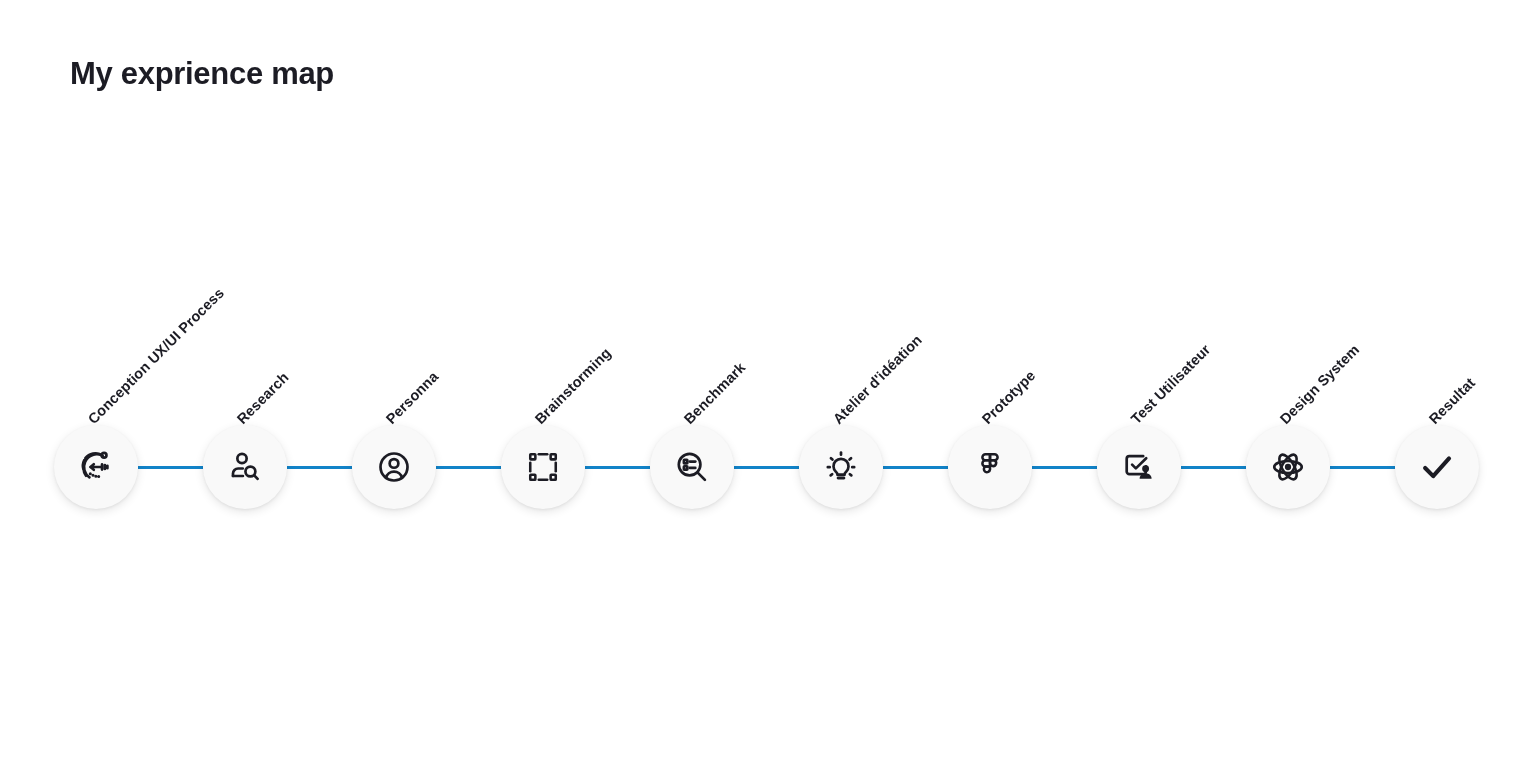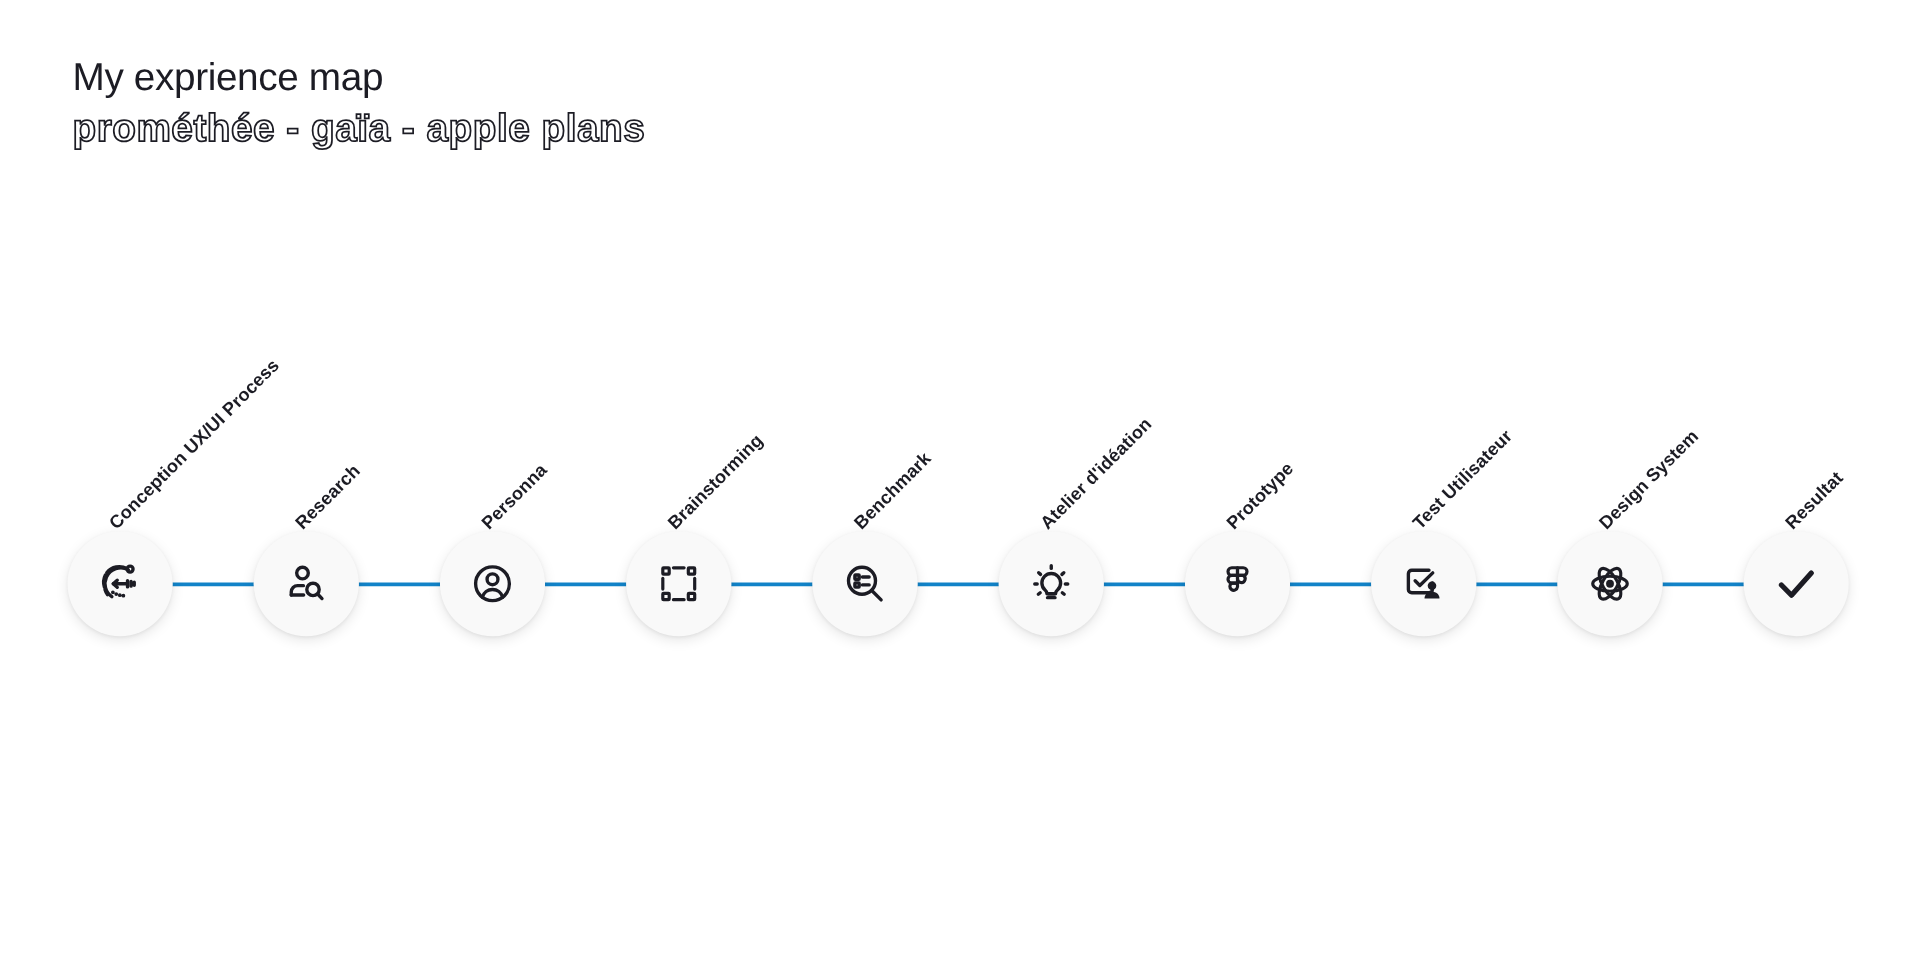"My exprience map" #page-title { font-weight: normal -> bold; margin: 0 -> 12px }
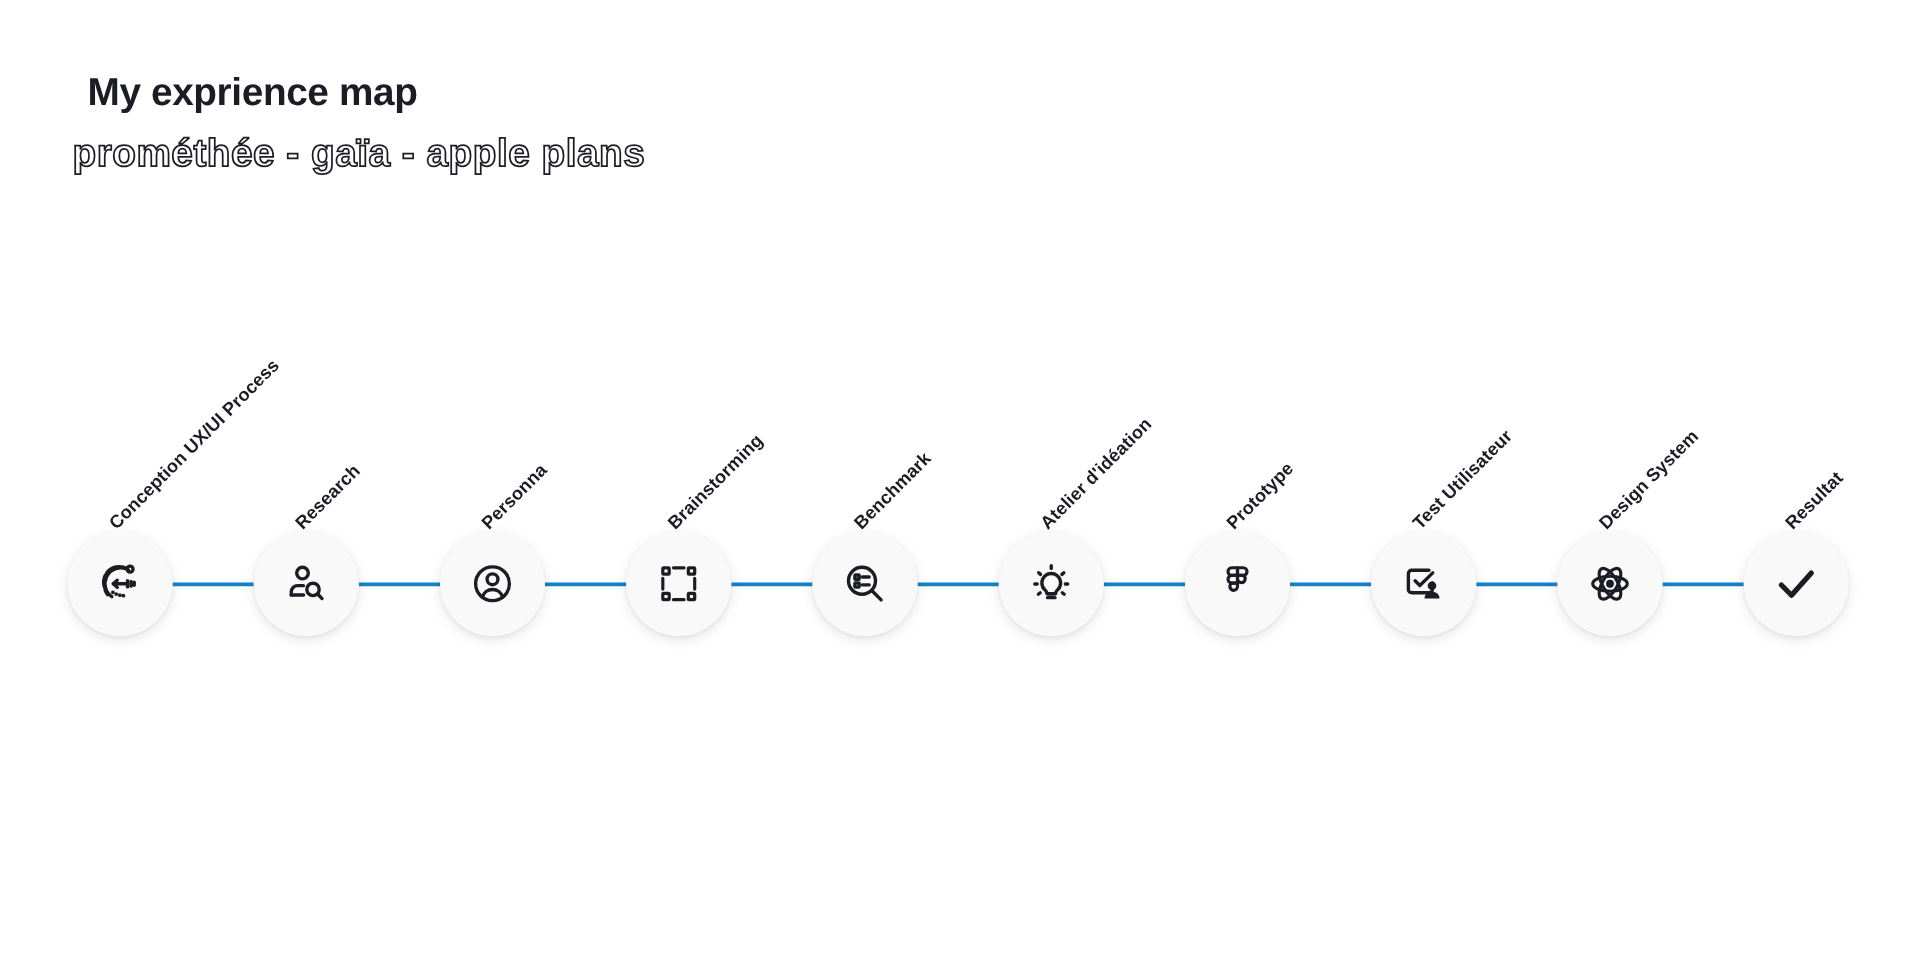"prométhée - gaïa - apple" div { html: <div>prométhée - gaïa - apple plans</div> -> none }
